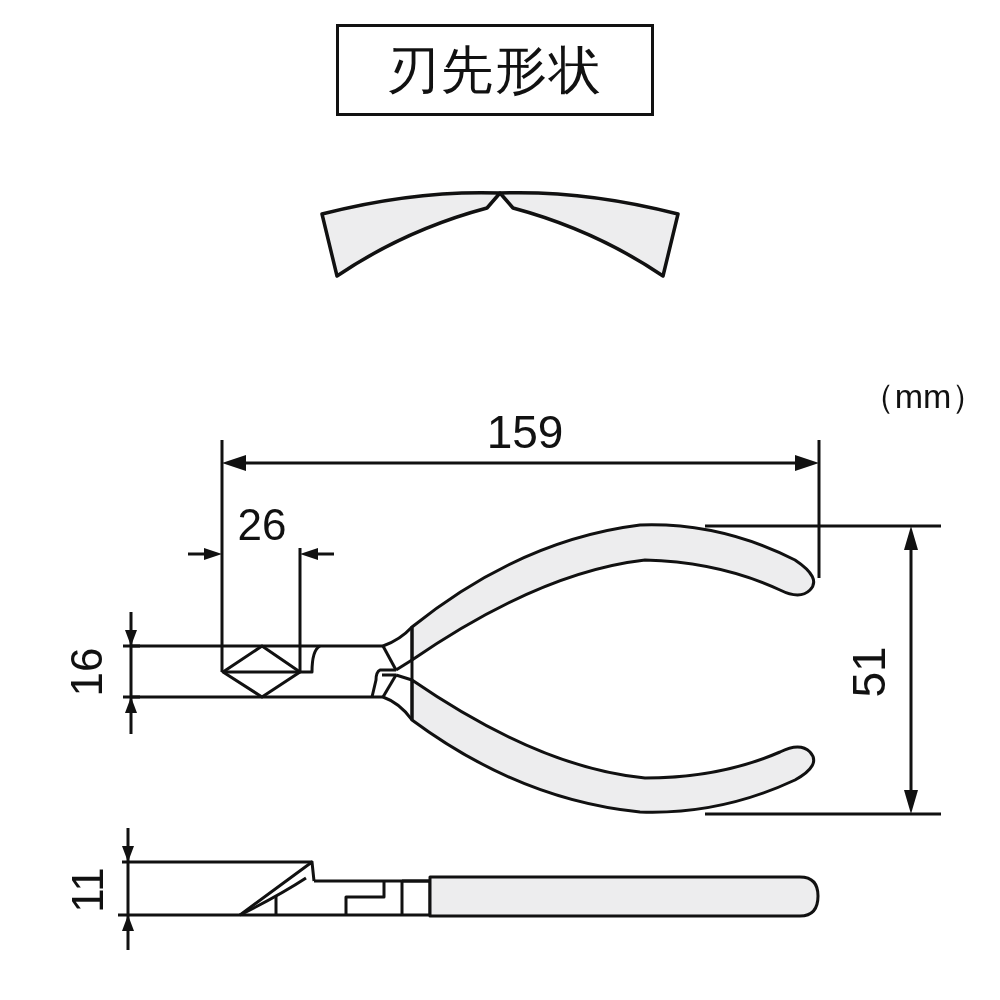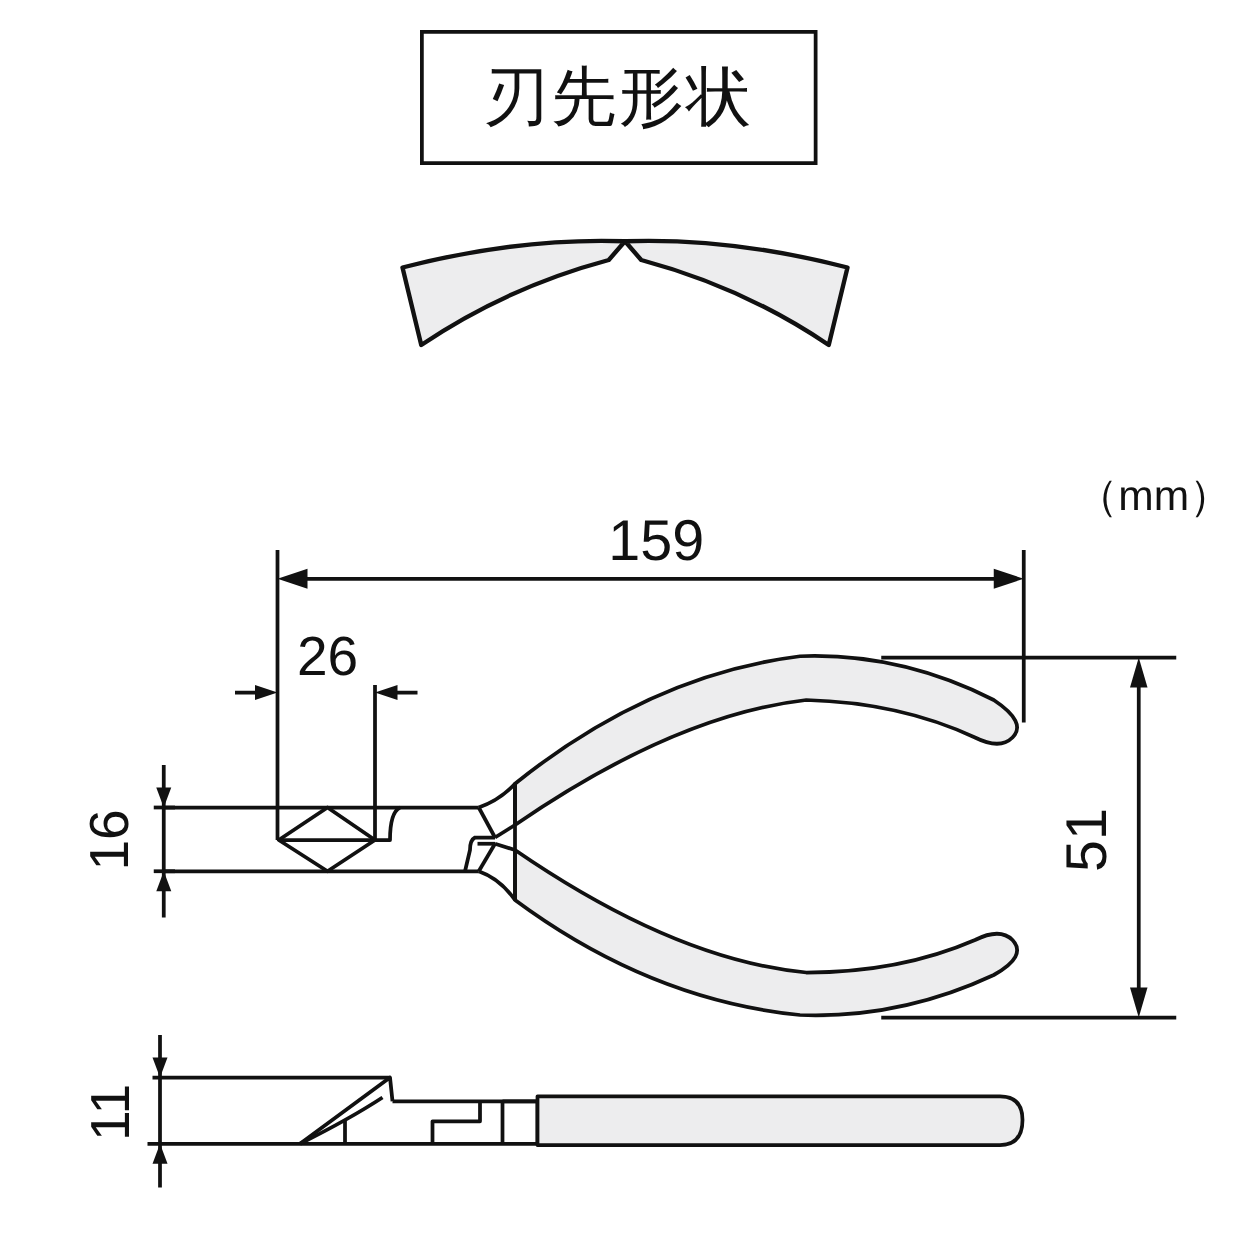"刃先形状" .title-box { height: 108px -> 92px }
